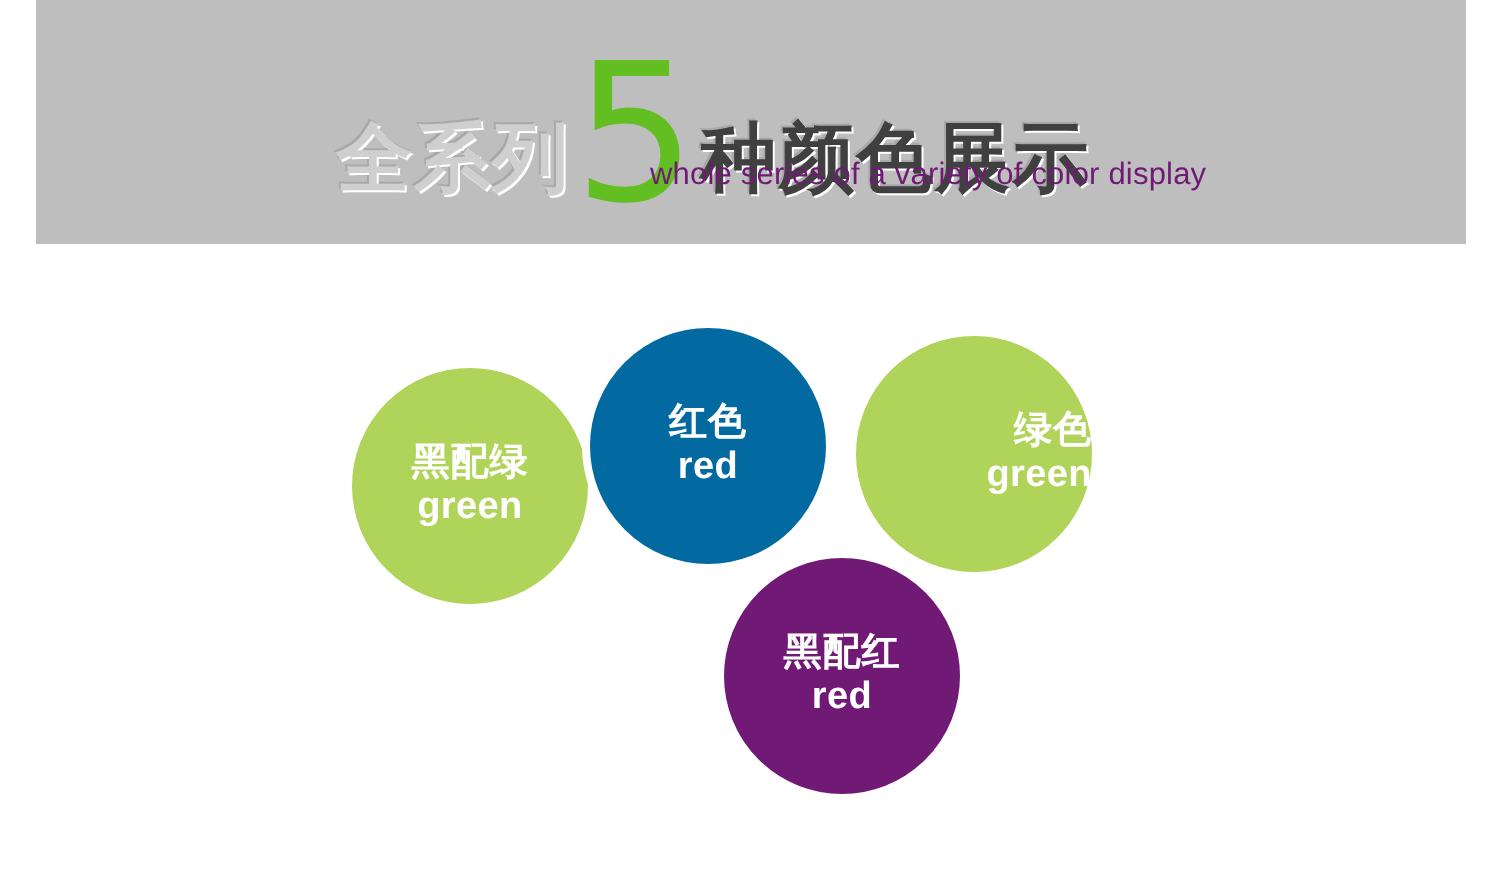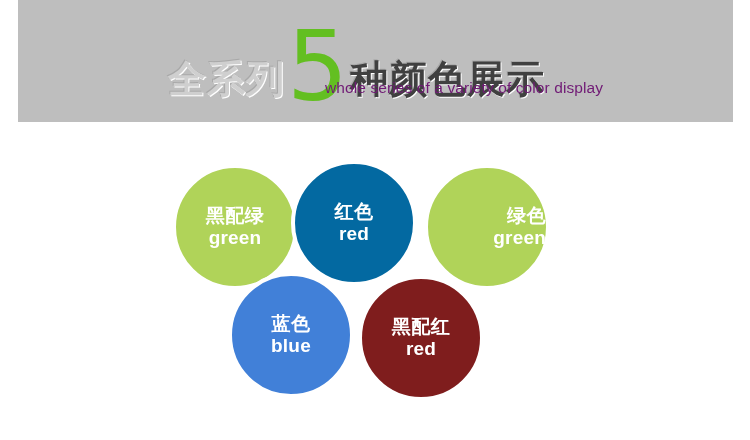"黑配绿" .c-green-left { top: 42px -> 58px }
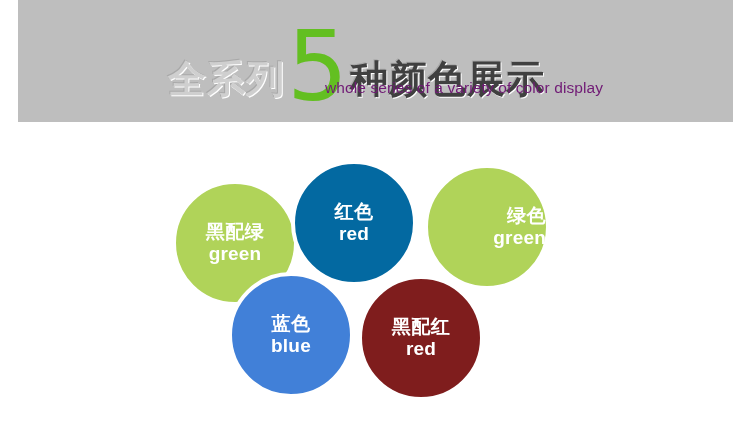"蓝色" div.circle { html: <div> <span>蓝色</span> <span>blue</span> </div> -> none }
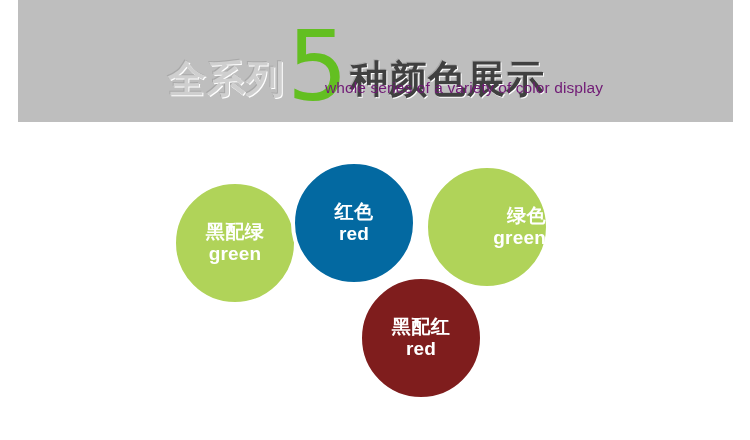"黑配红" div.circle { background: #7f1d1d -> #701a75 }
